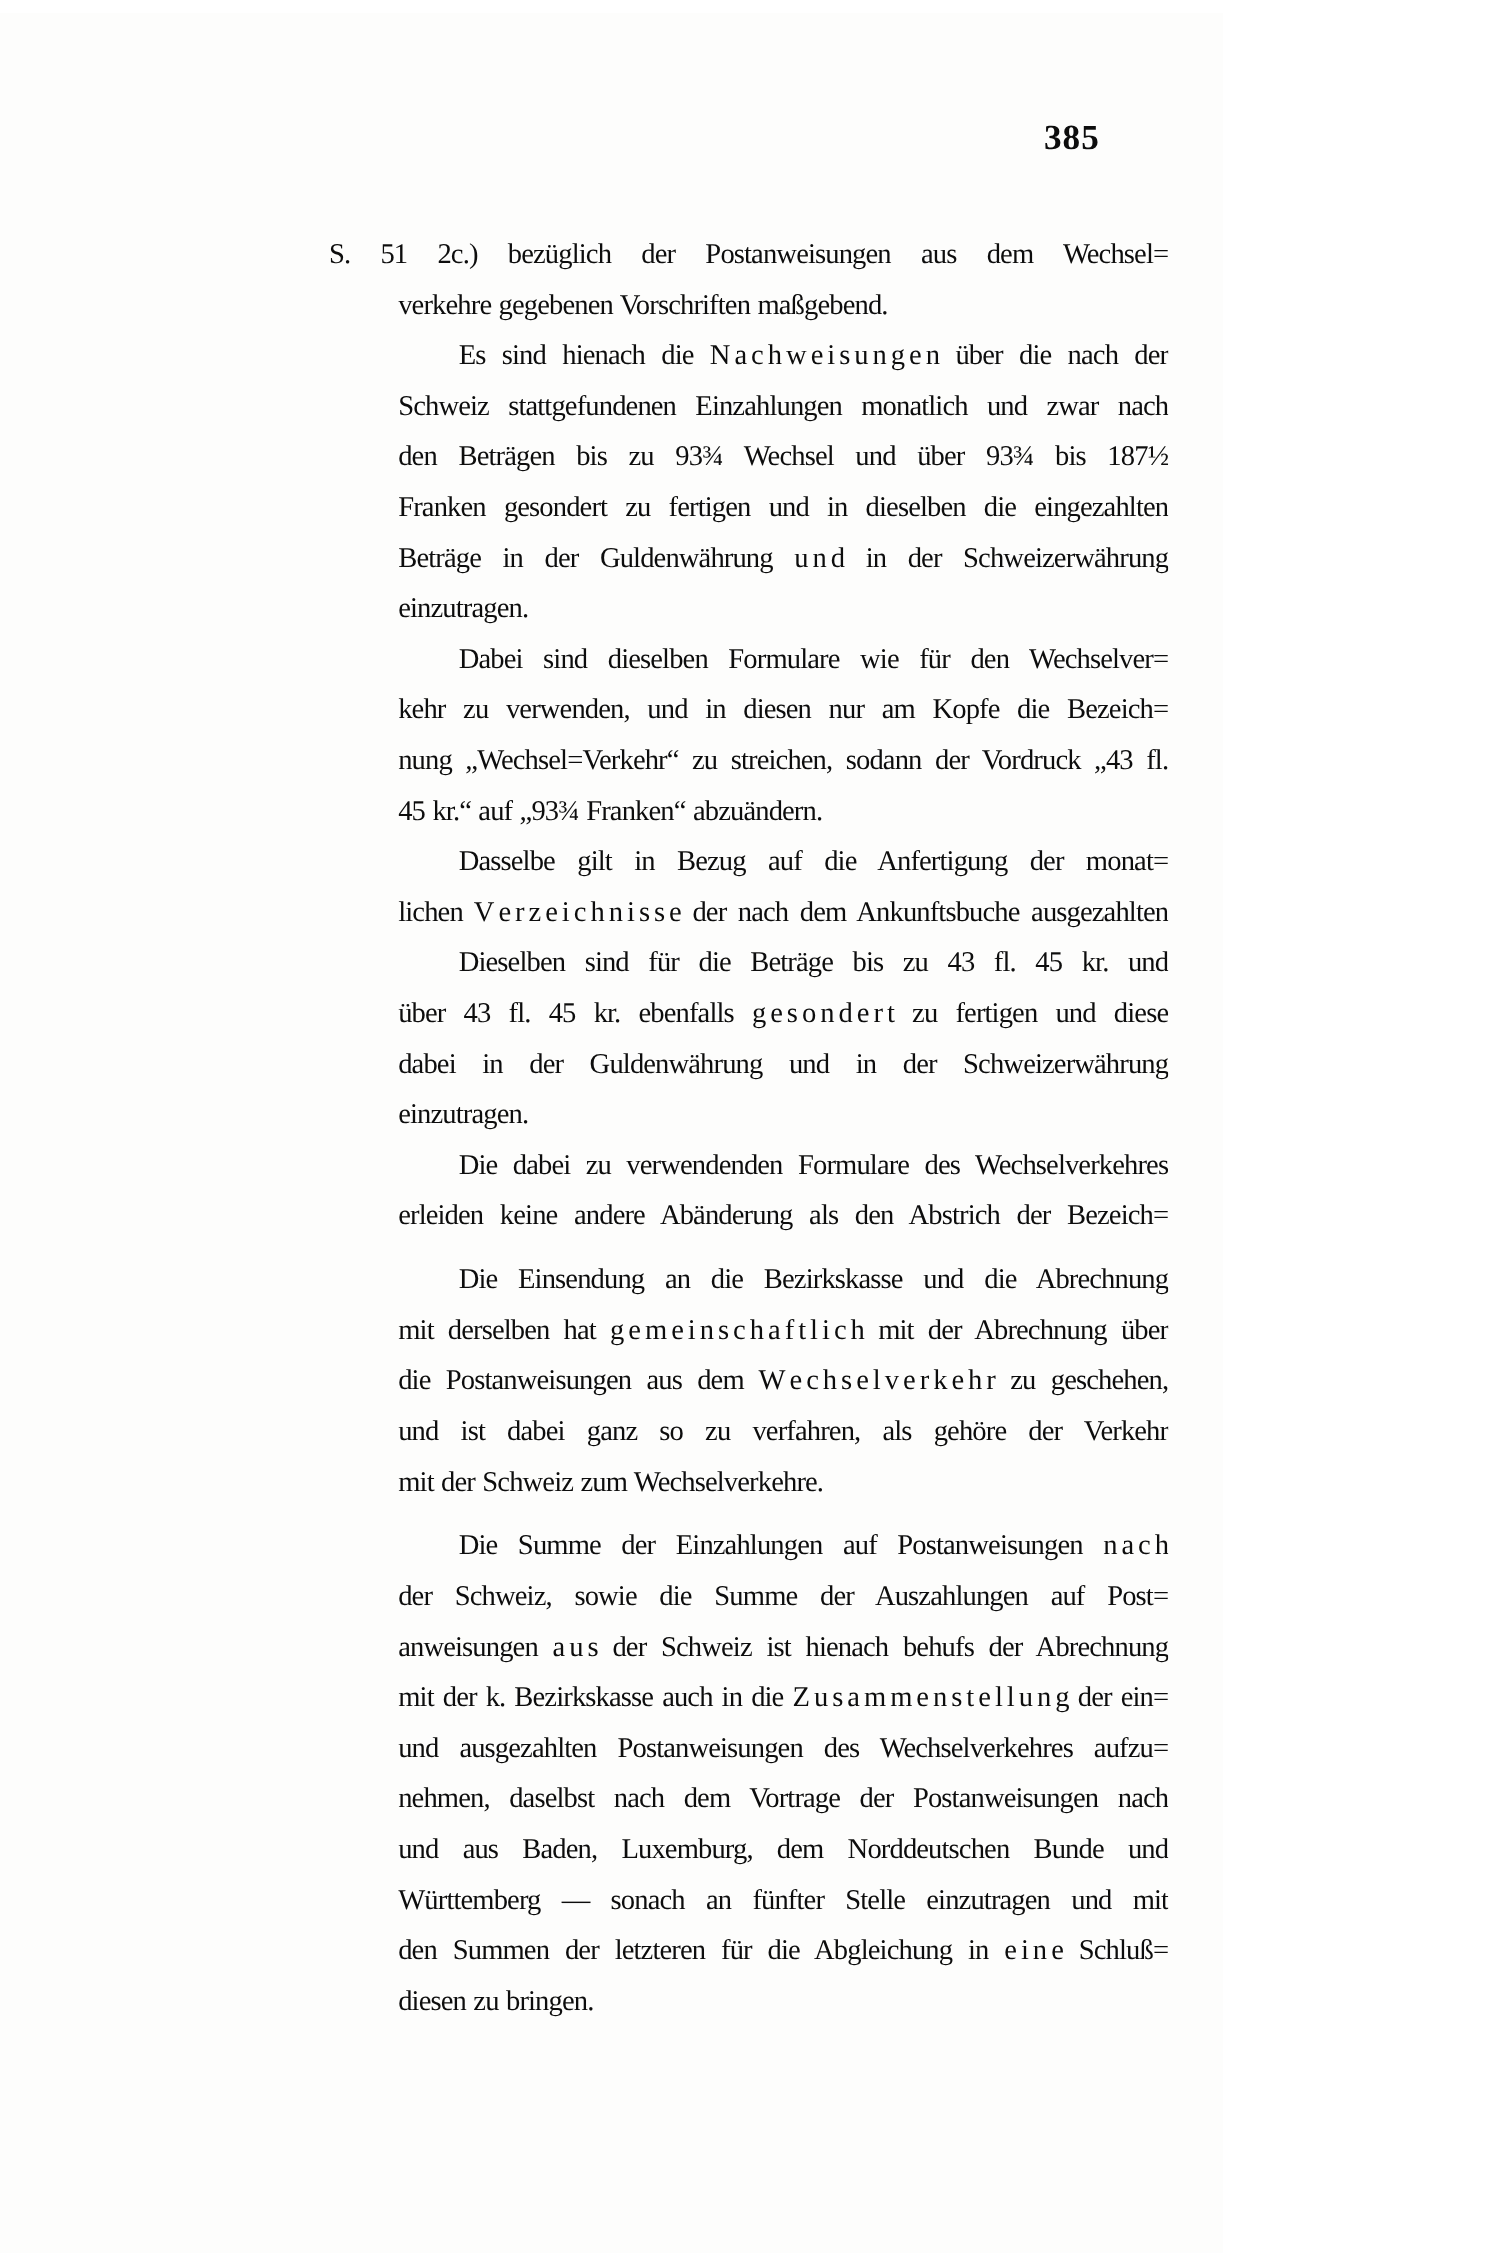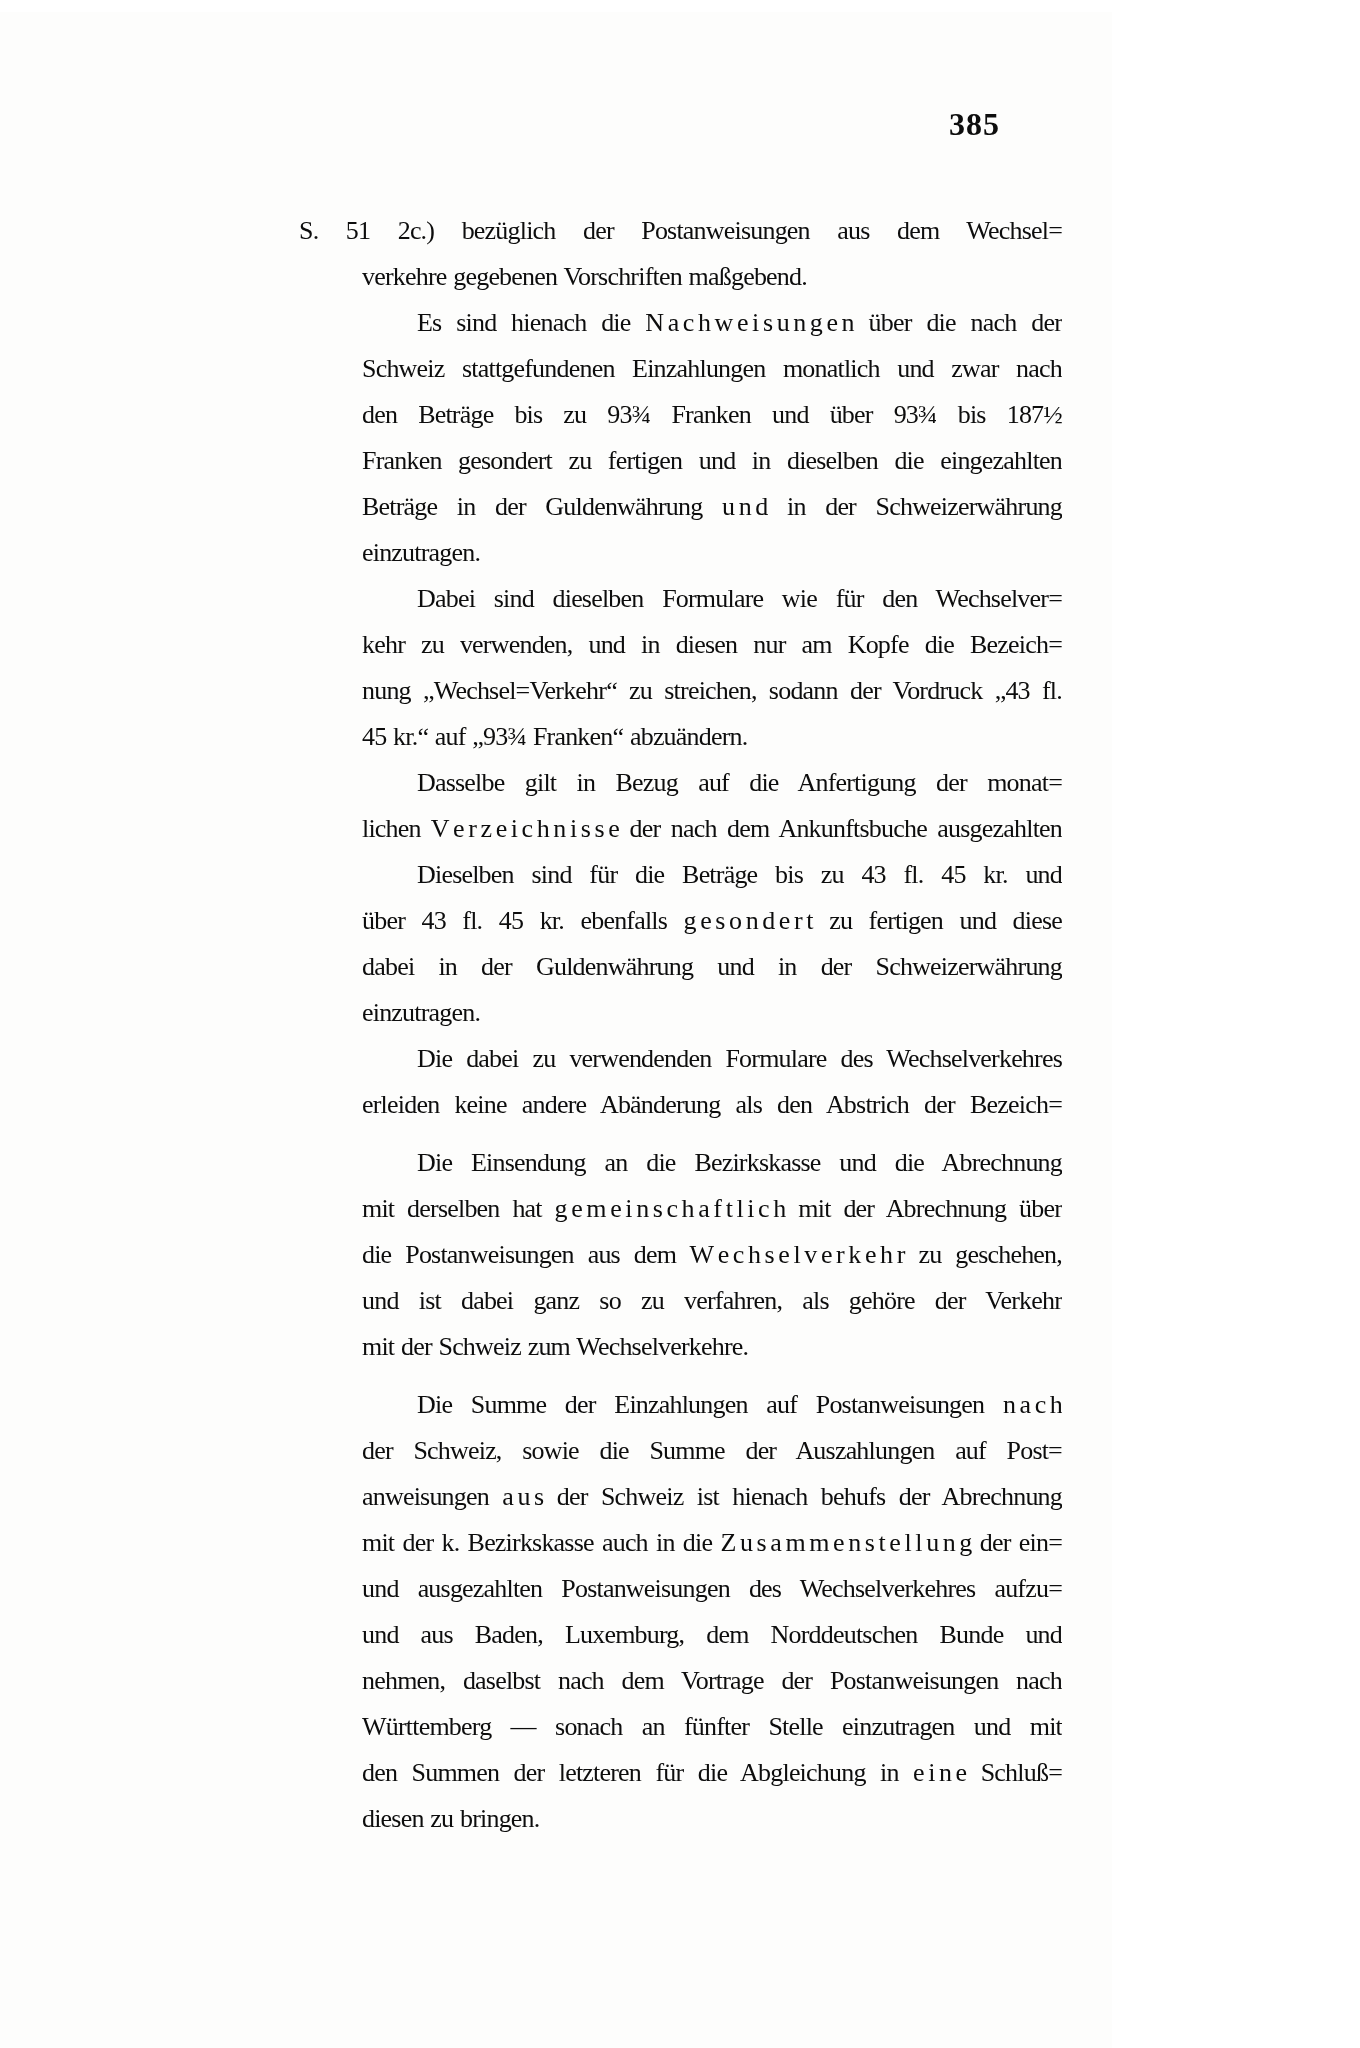"den Beträge bis zu 93¾" div.line { text: Beträge bis zu 93¾ Franken -> Beträgen bis zu 93¾ Wechsel }
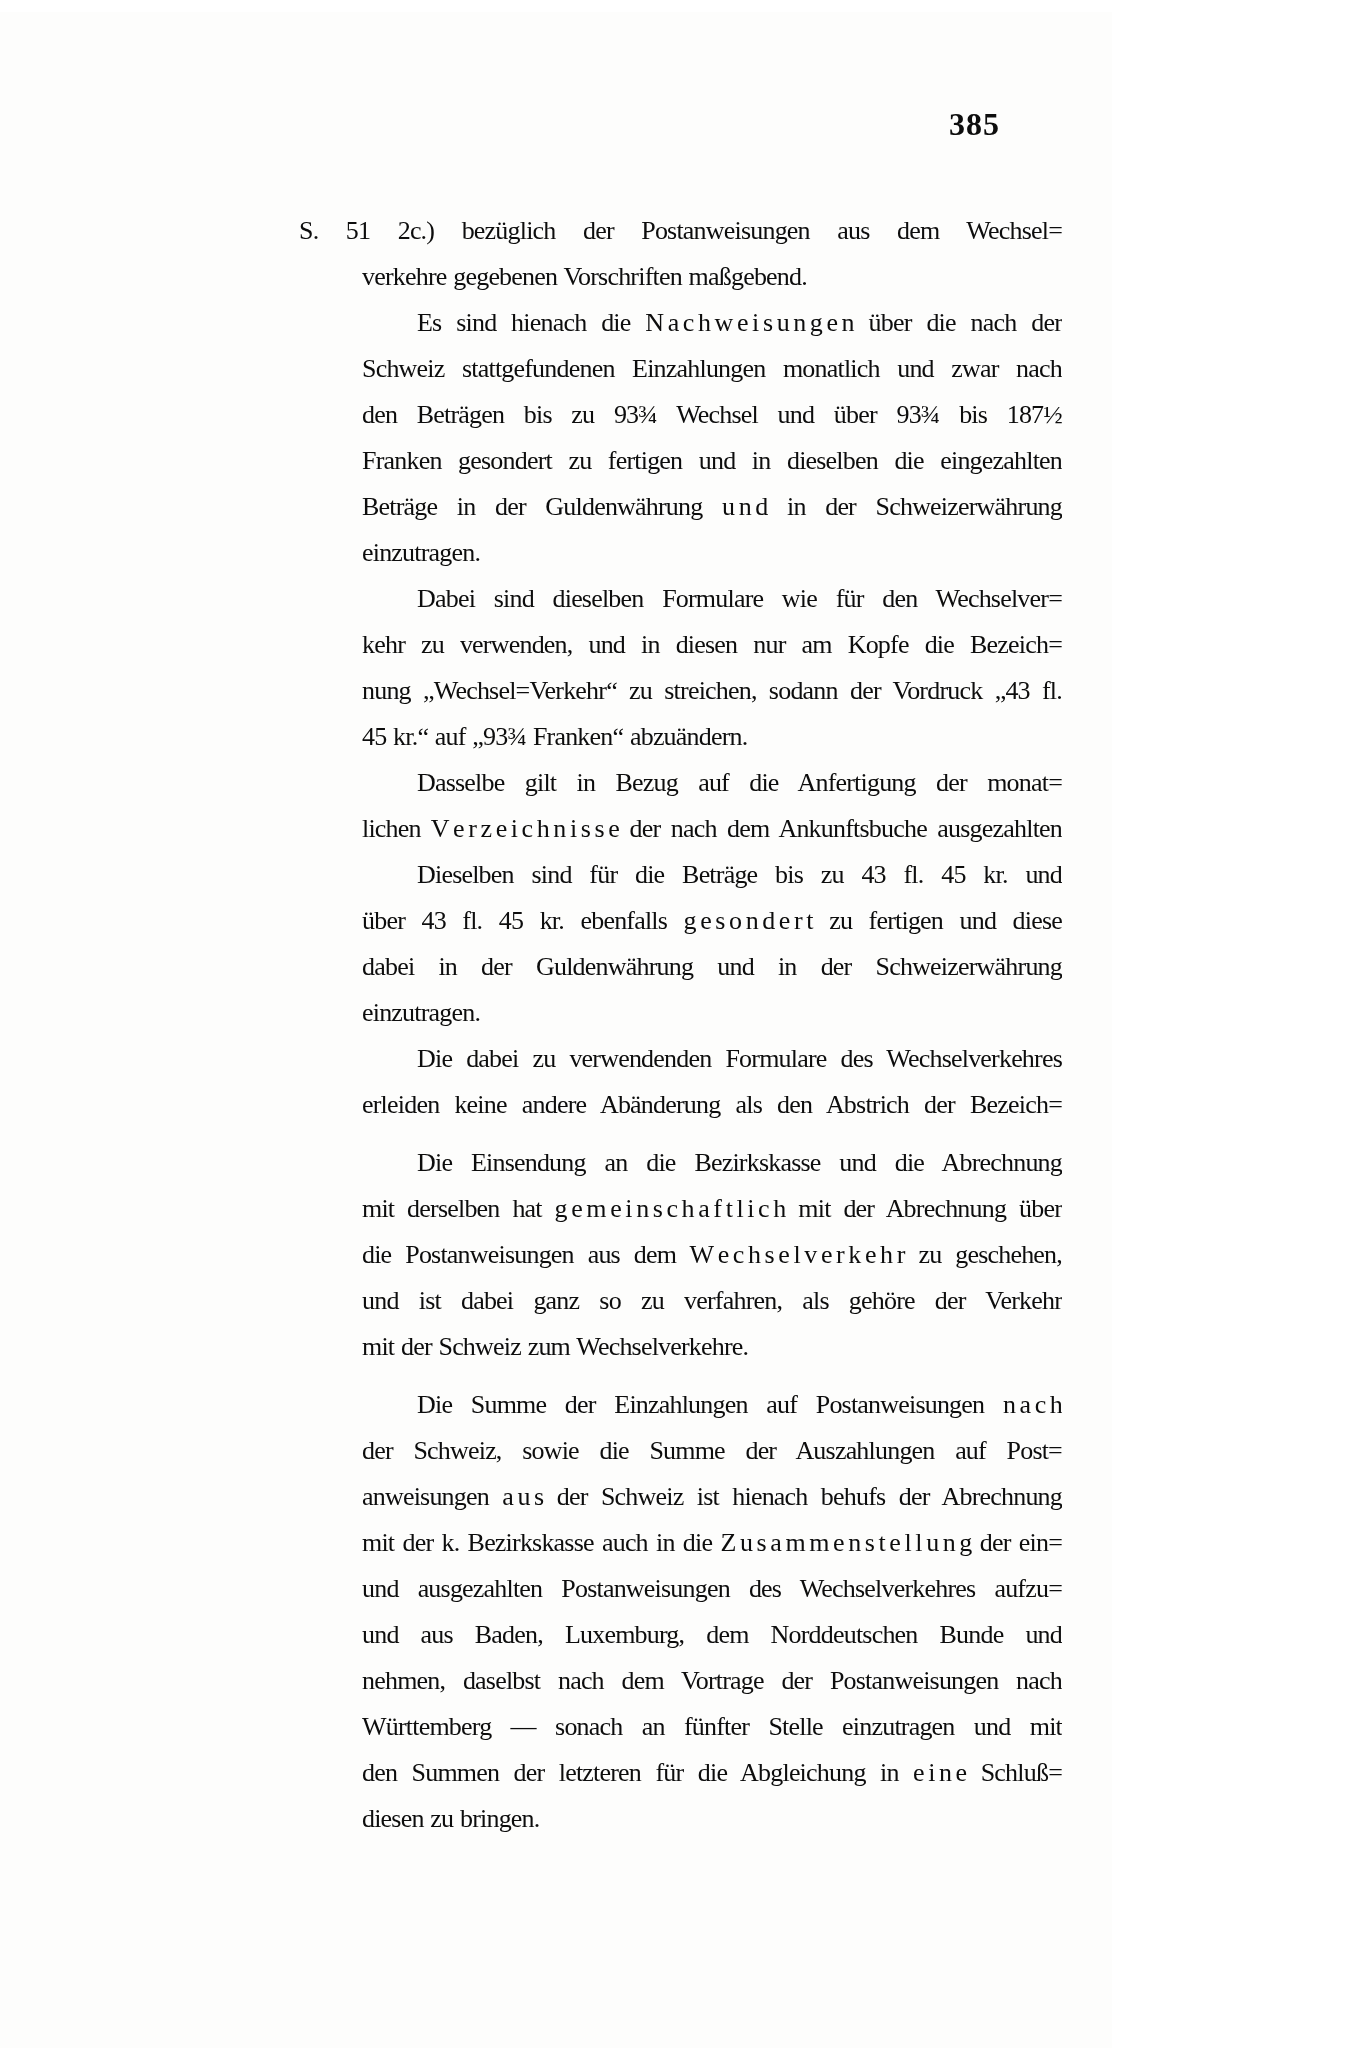"und aus Baden, Luxemburg, dem" div.line { order: before "nehmen, daselbst nach dem Vortrage" -> after "nehmen, daselbst nach dem Vortrage" }
